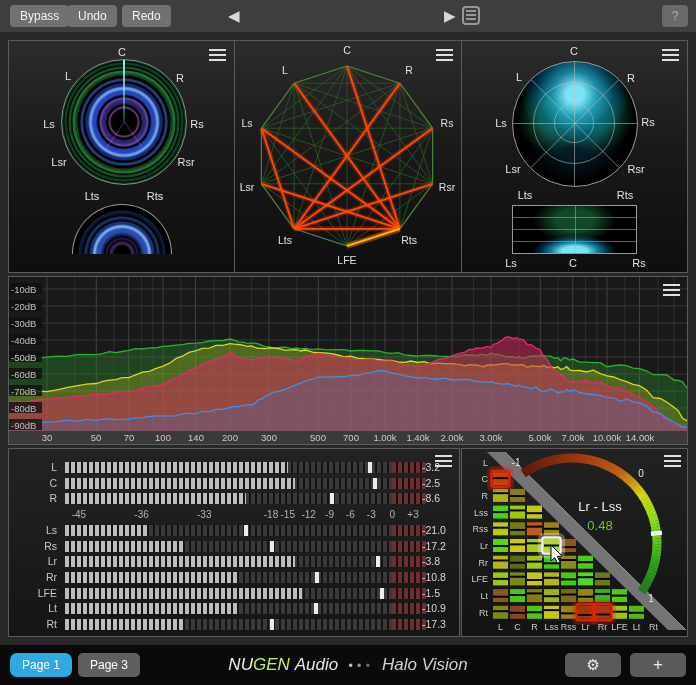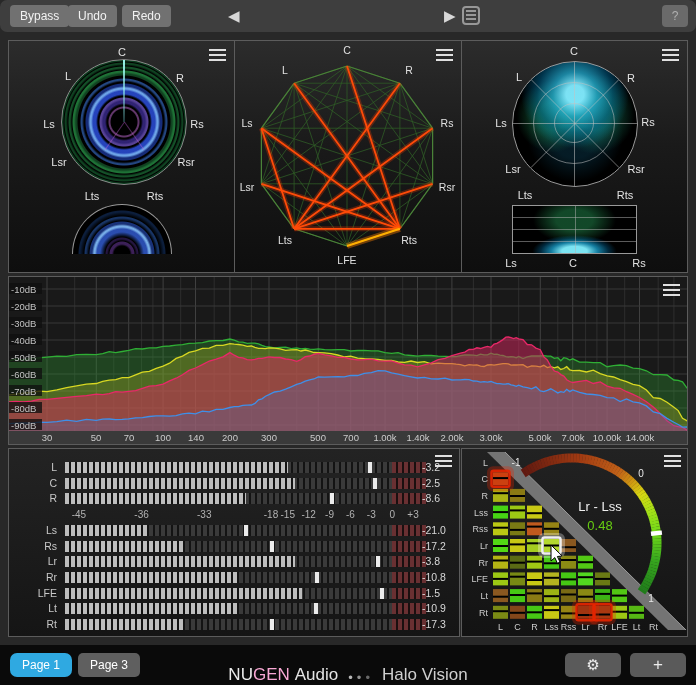"Bypass" .toolbar { border-radius: 7px -> none }
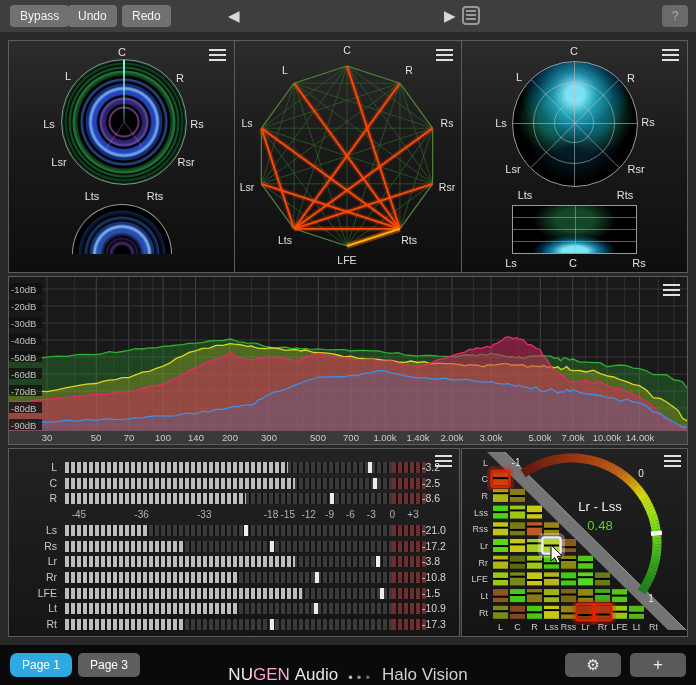"NU" .brand { align-items: flex-end -> center; font-style: none -> italic }
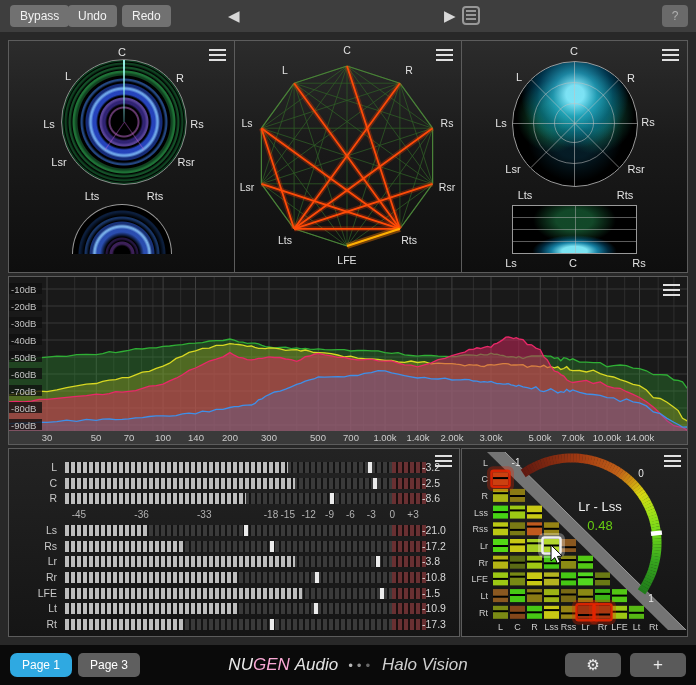"GEN" span { color: #f9a8d4 -> #bef264 }
